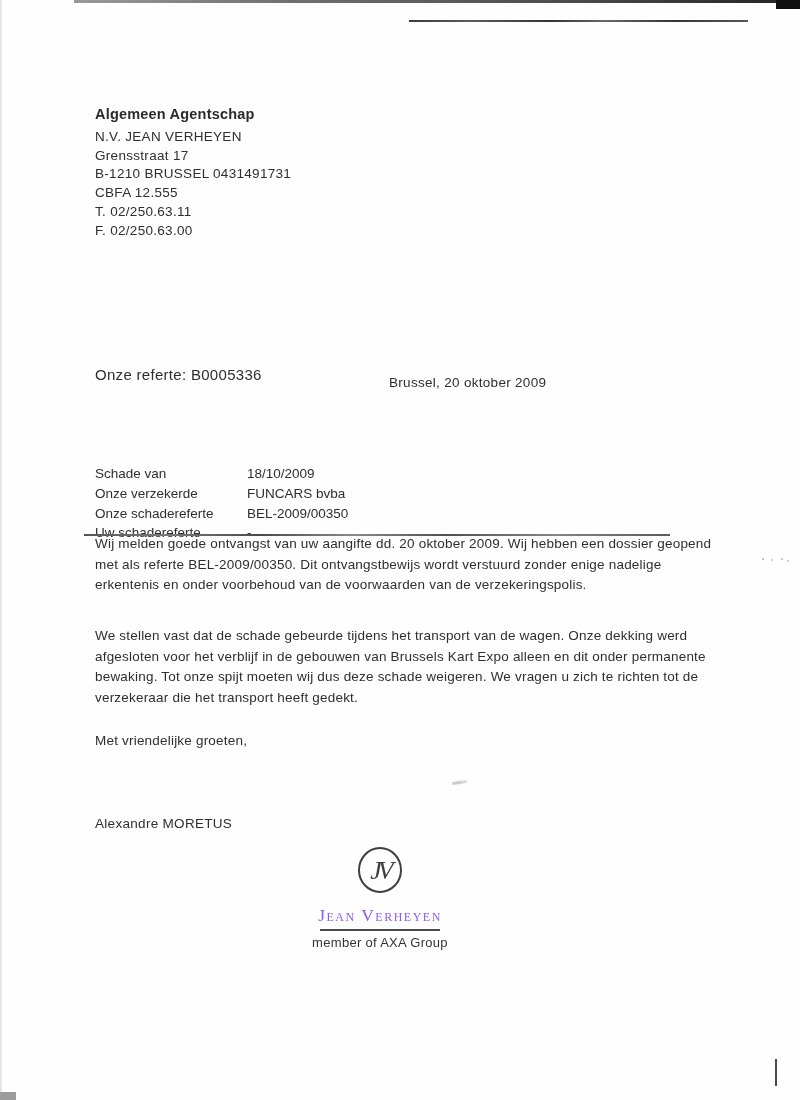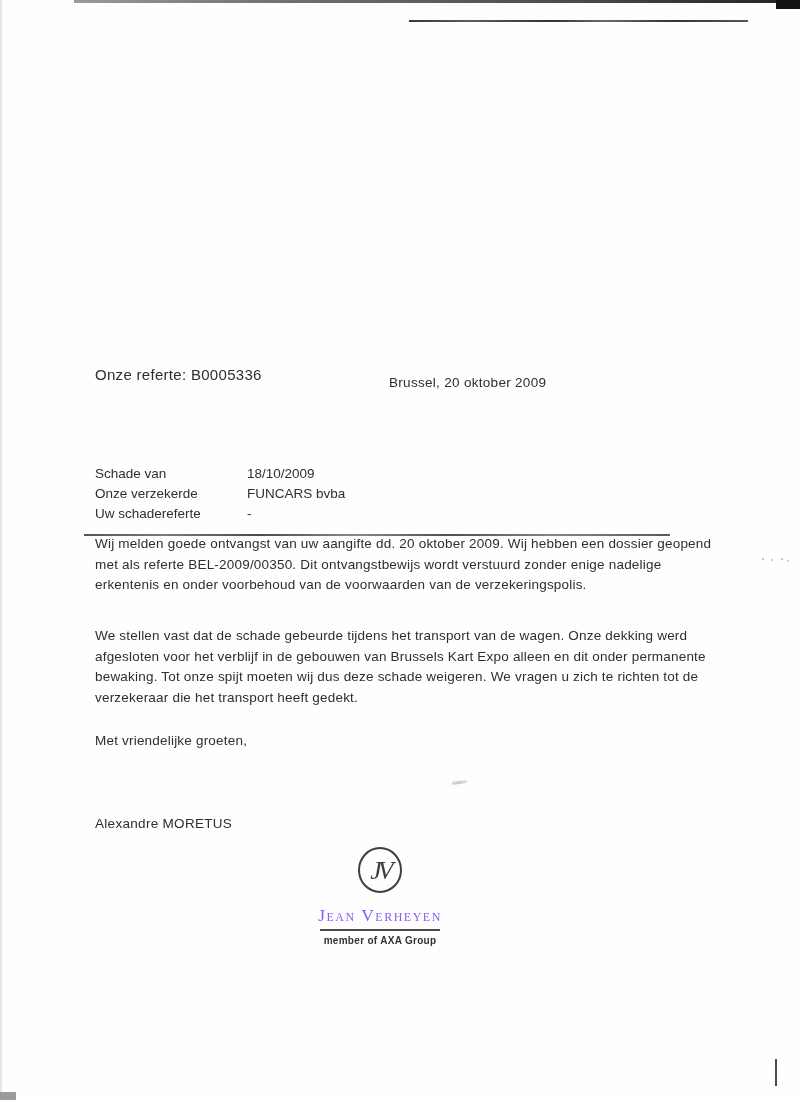"Algemeen Agentschap" div.abs { html: none -> <div> <div>Algemeen Agentschap</div> <div>N.V. JEAN VERHEYEN</div> <div>Grensstraat 17</div> <div>B-1210 BRUSSEL 0431491731</div> <div>CBFA 12.555</div> <div>T. 02/250.63.11</div> <div>F. 02/250.63.00</div> </div> }
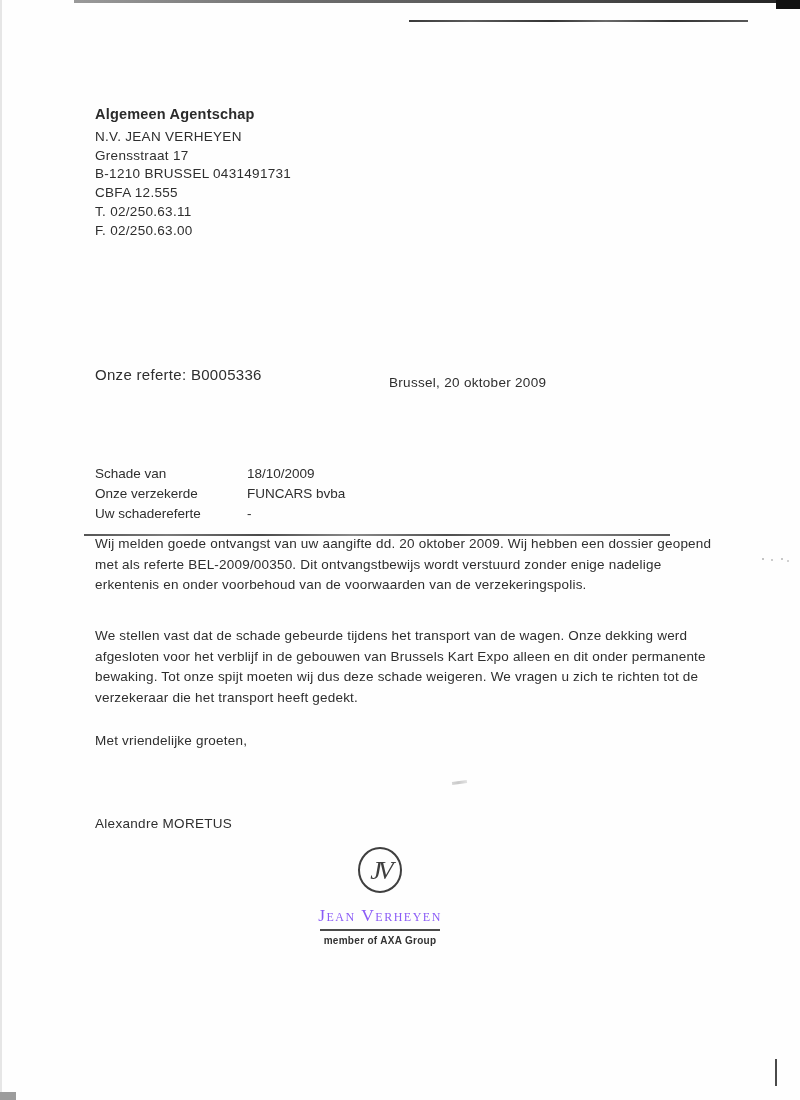"Onze schadereferte" div.subject-row { html: none -> <div> <span>Onze schadereferte</span> <span>BEL-2009/00350</span> </div> }
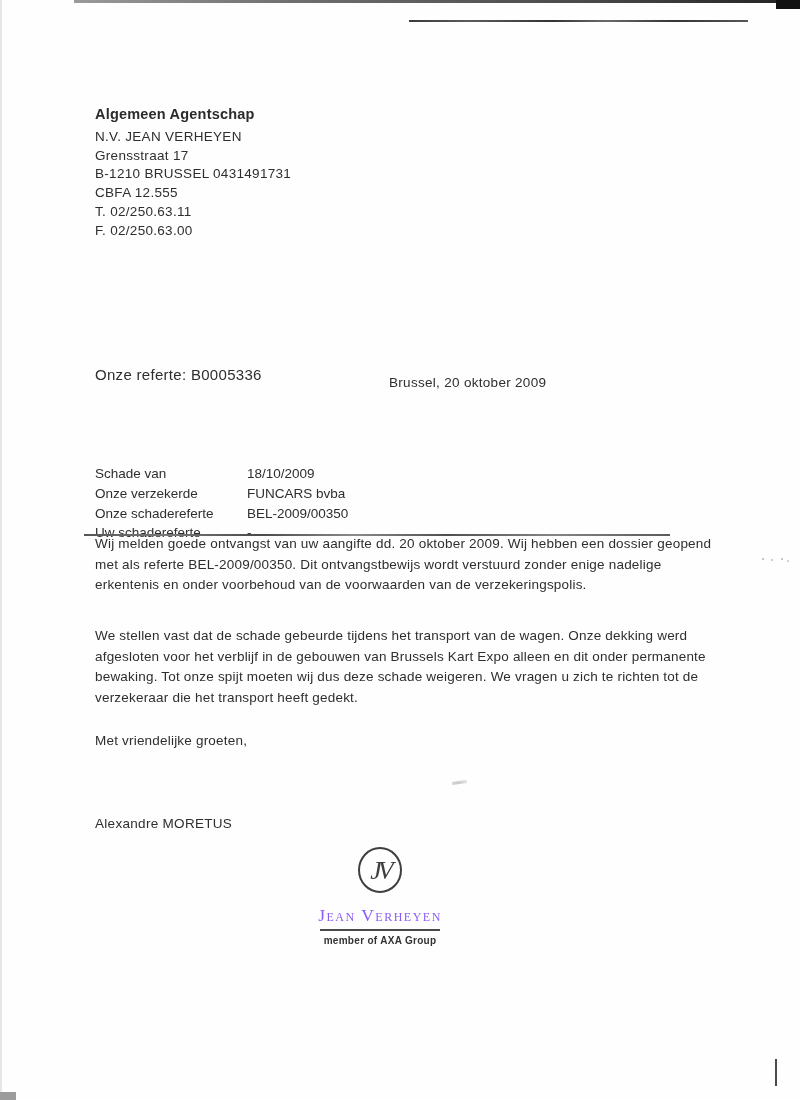"member of AXA Group" .logo-tagline { font-size: 10px -> 13px; font-weight: bold -> normal }
